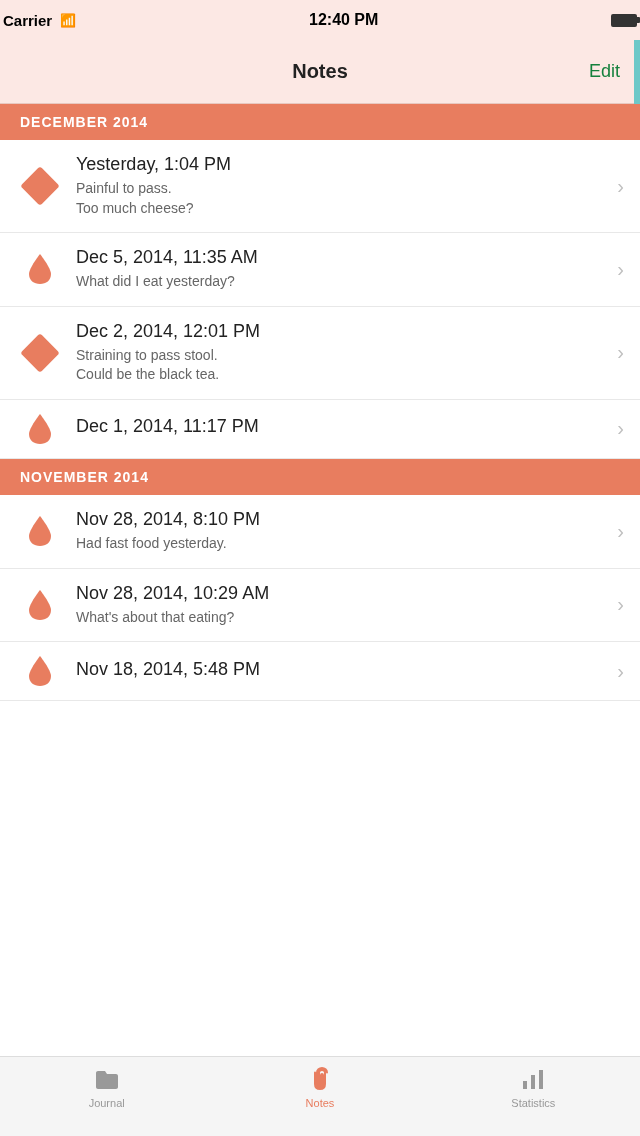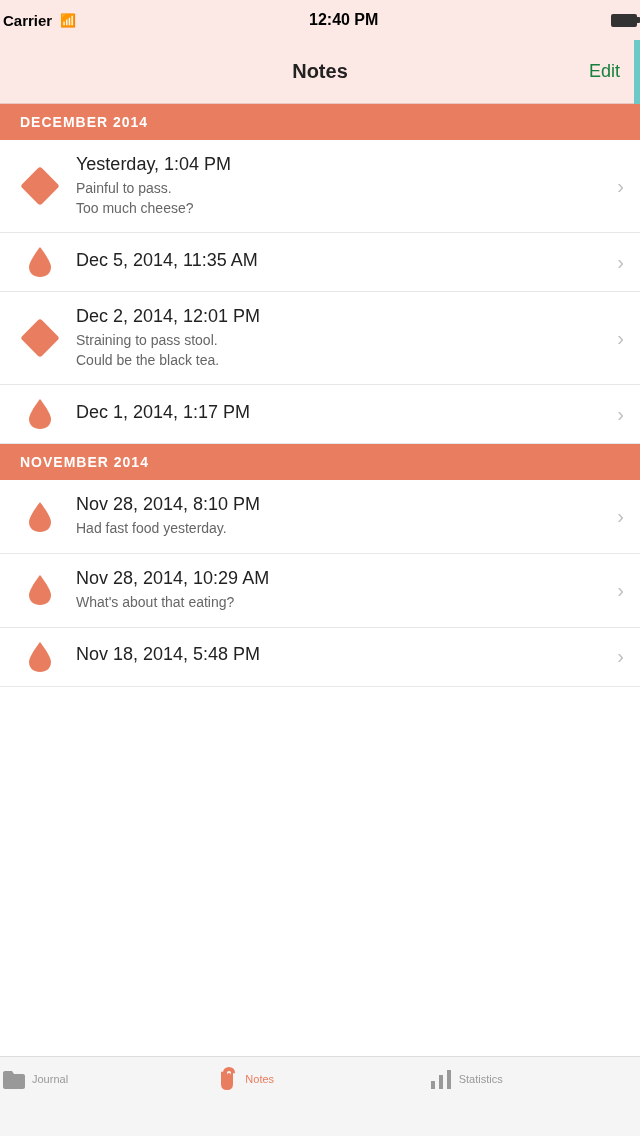"What did I eat yesterday?" div.item-subtitle { html: none -> <div>What did I eat yesterday?</div> }
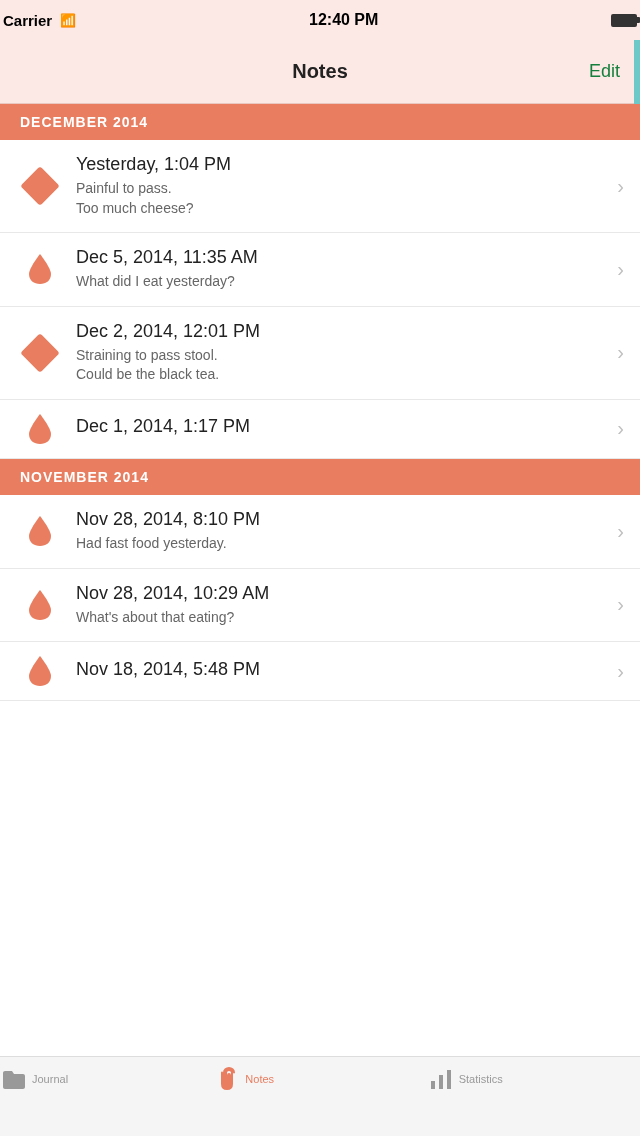"Dec 1, 2014, 1:17 PM" div.item-title { text: 1:17 -> 11:17 }
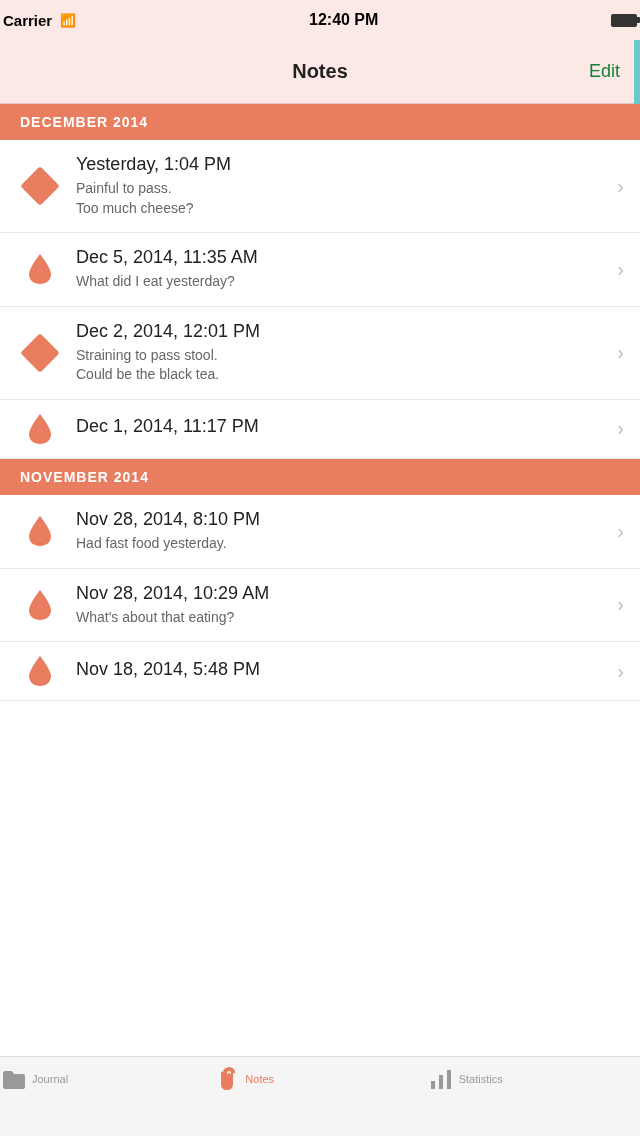"Journal" .tab-item { flex-direction: none -> column }
